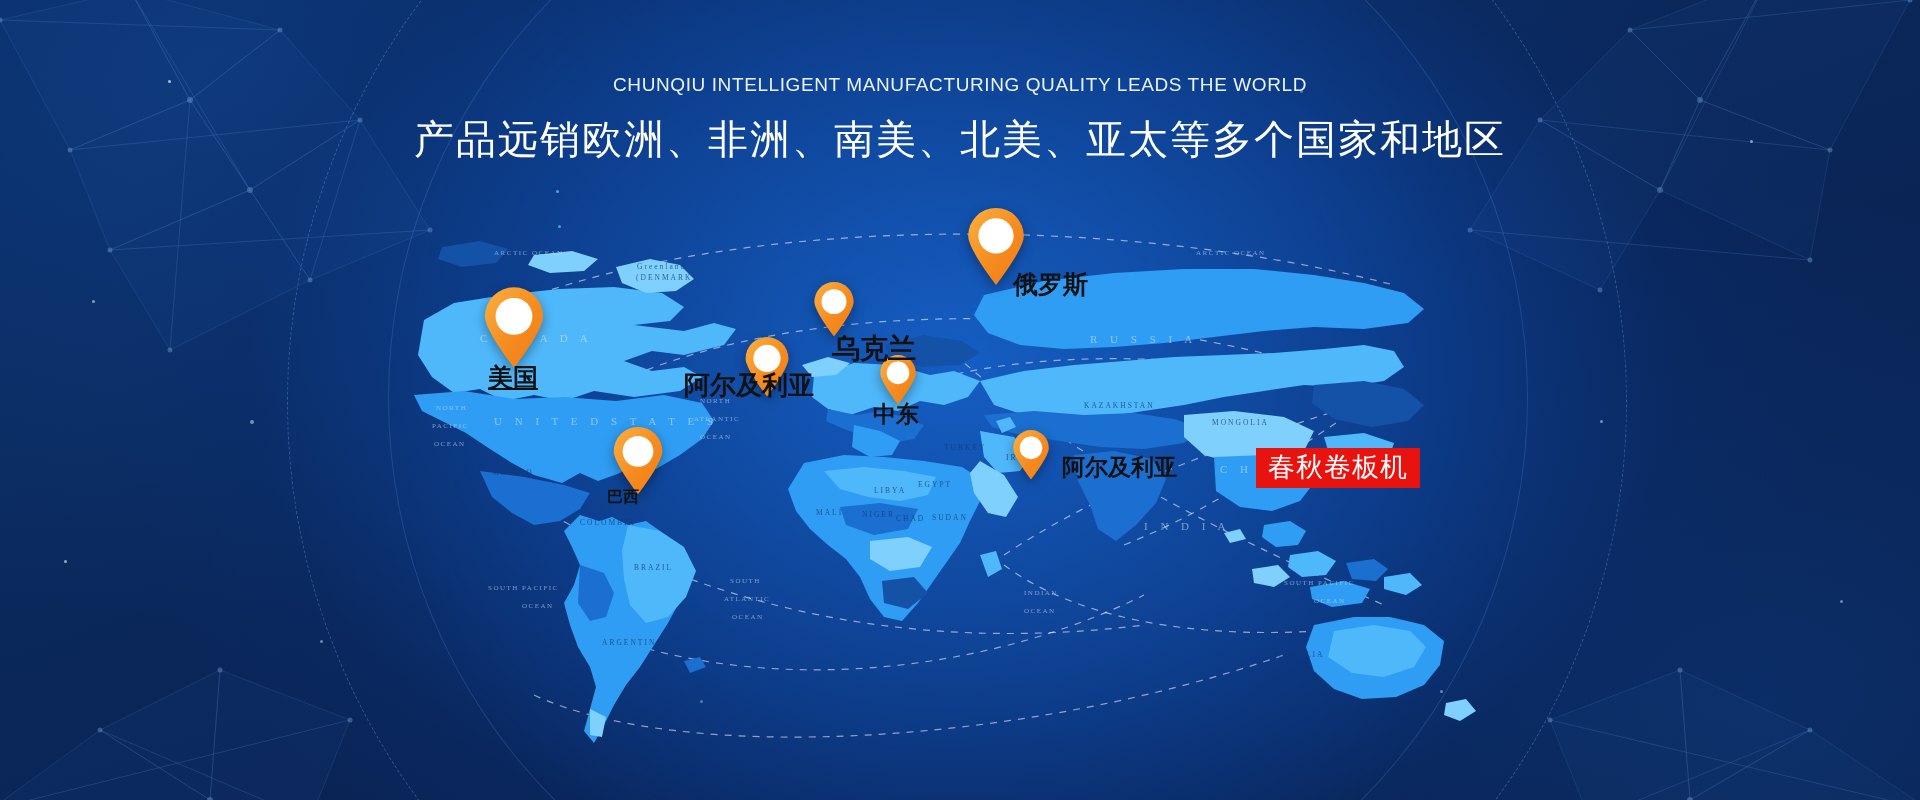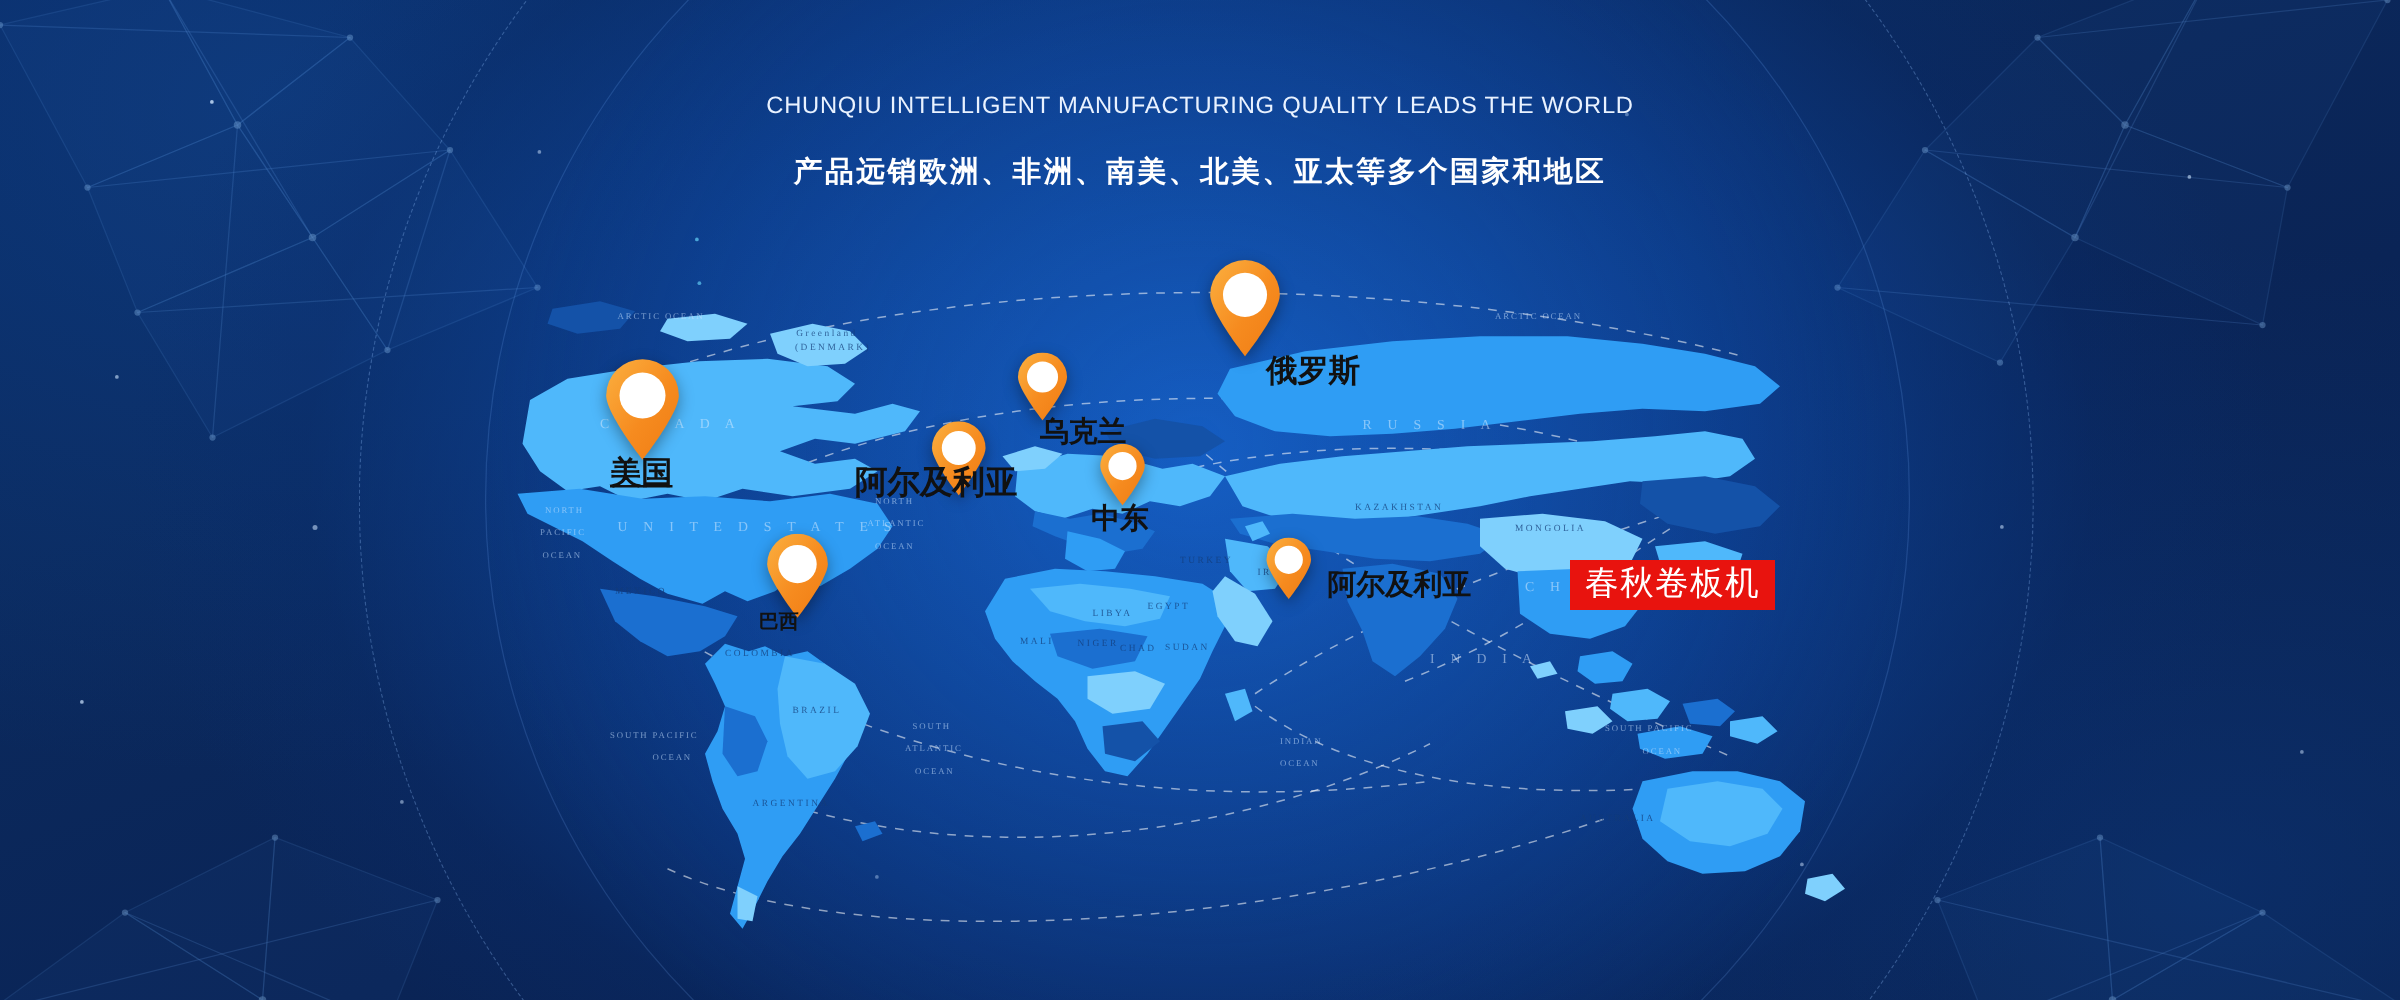"产品远销欧洲、非洲、南美、北美、亚太等多个国家和地区" .sub-cn { font-size: 23px -> 40px; font-weight: bold -> normal; margin-top: 26px -> 16px }
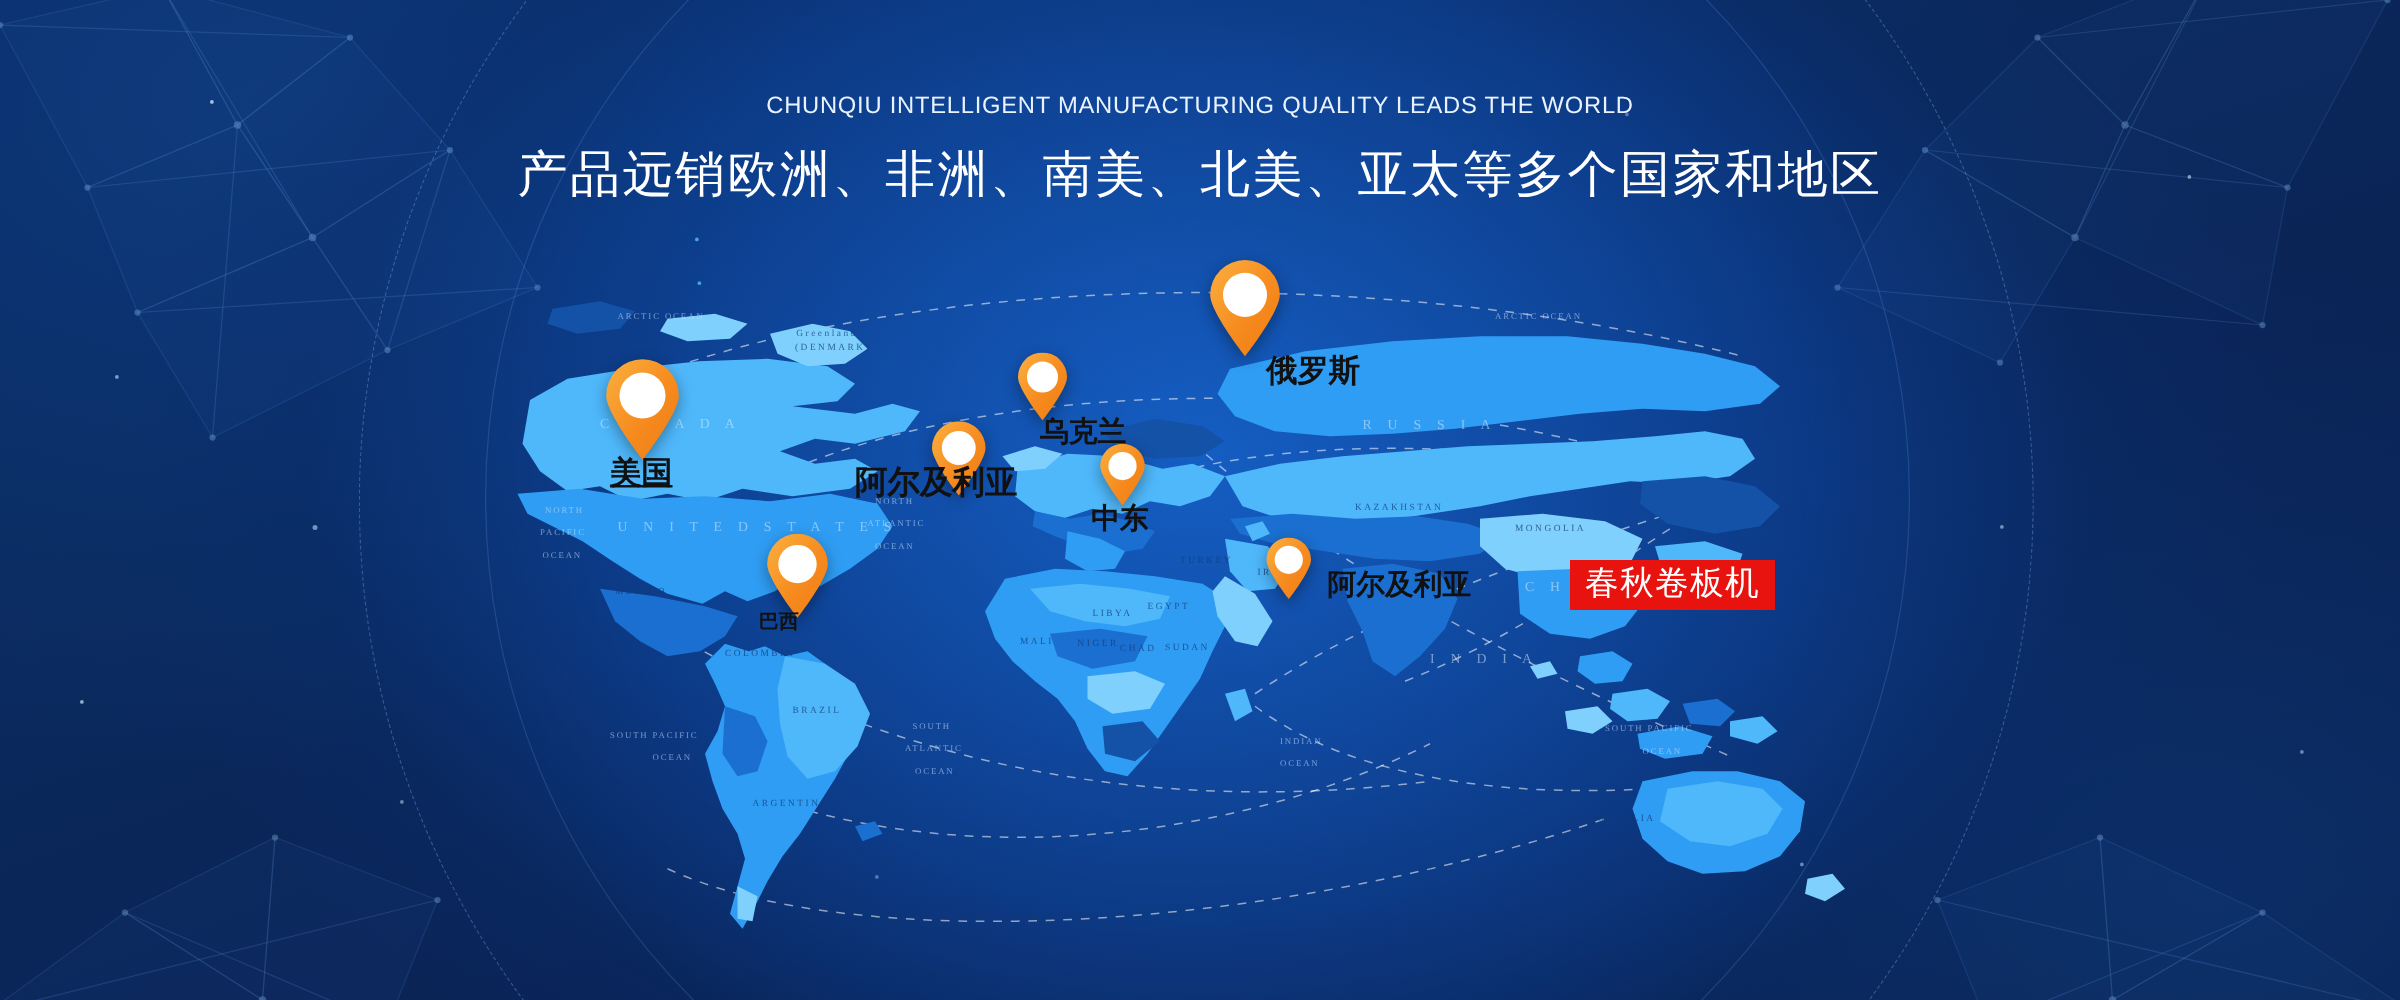"俄罗斯" div.mlabel { top: 280px -> 268px }
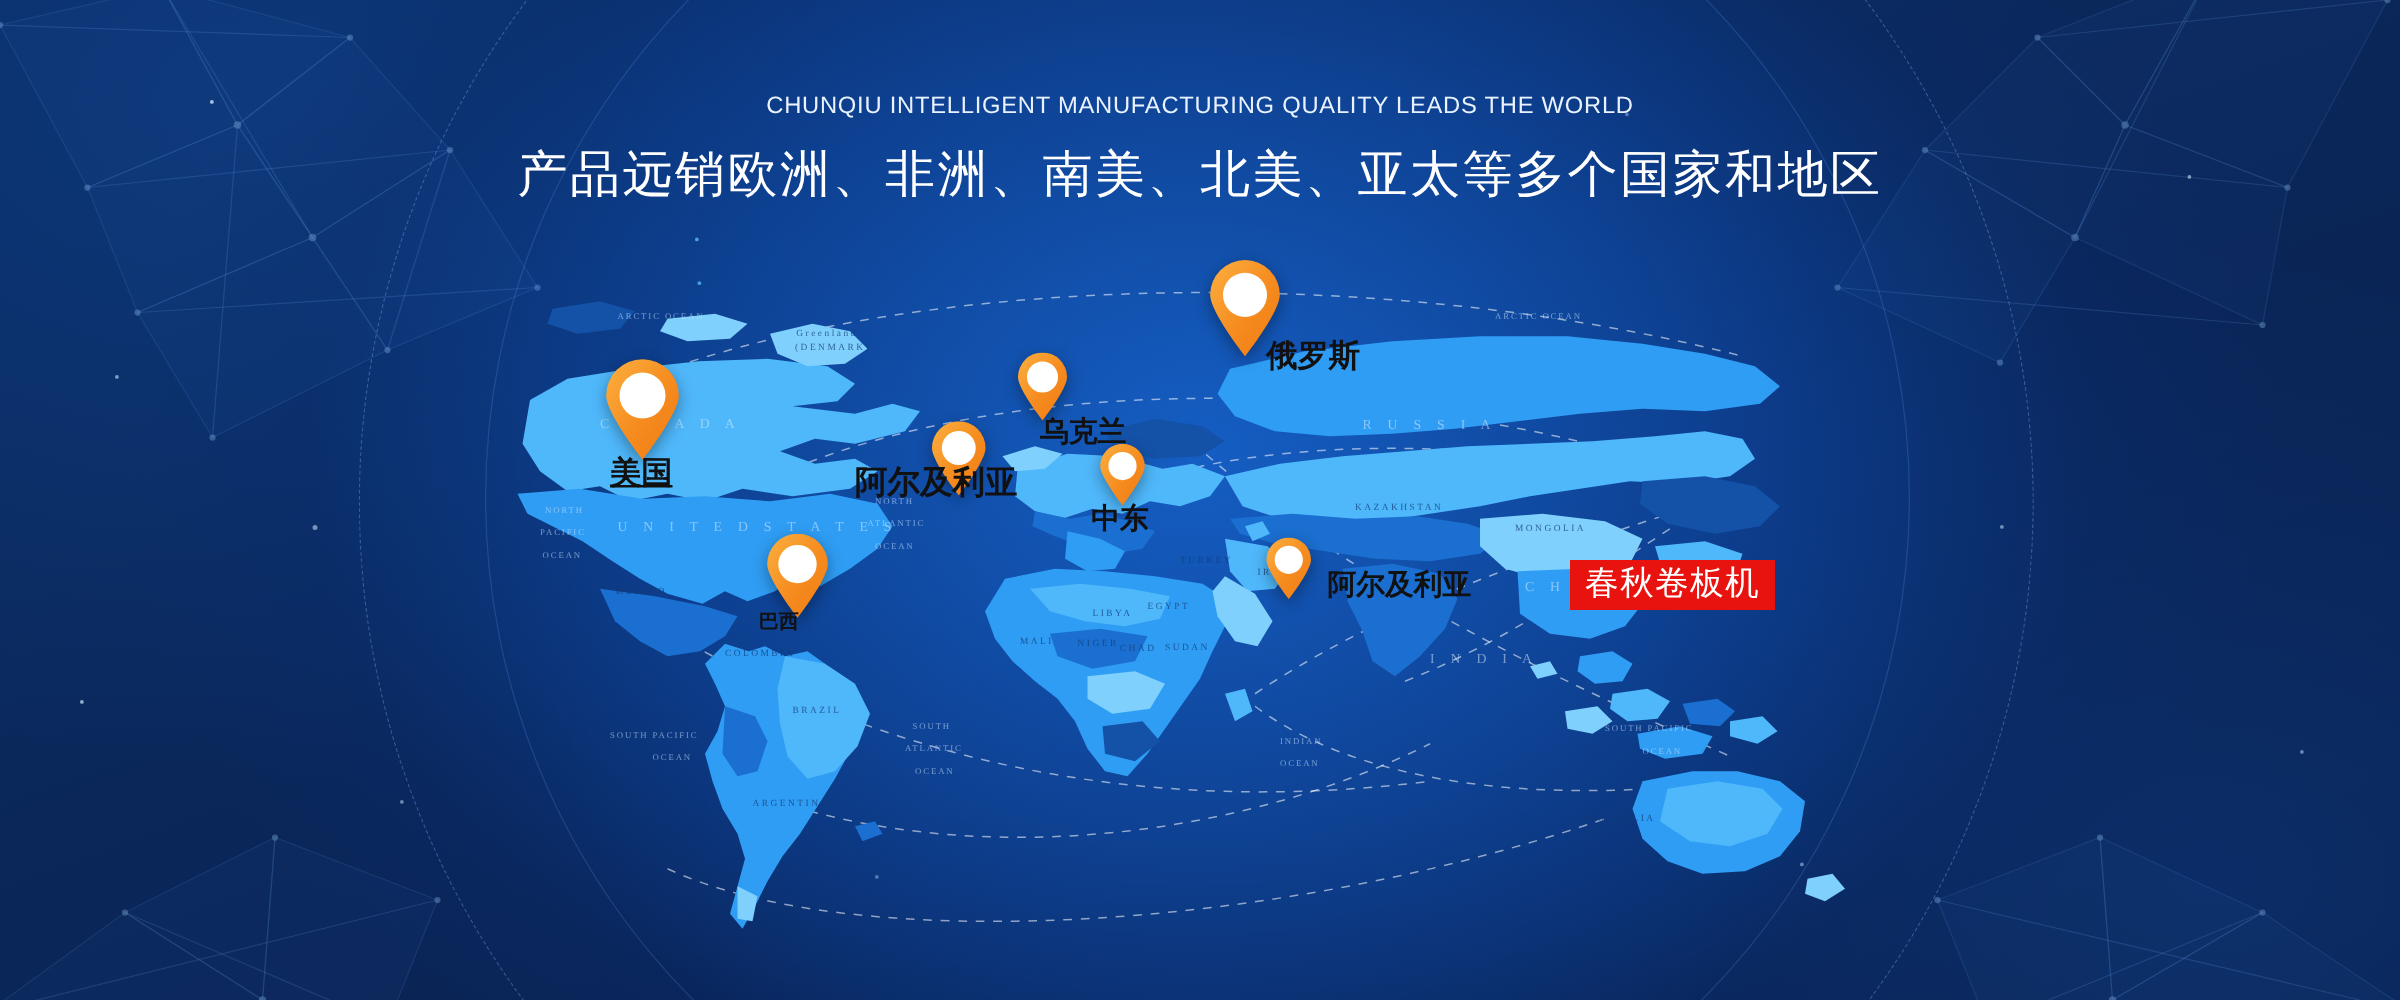"乌克兰" div.mlabel { font-size: 23px -> 28px }
